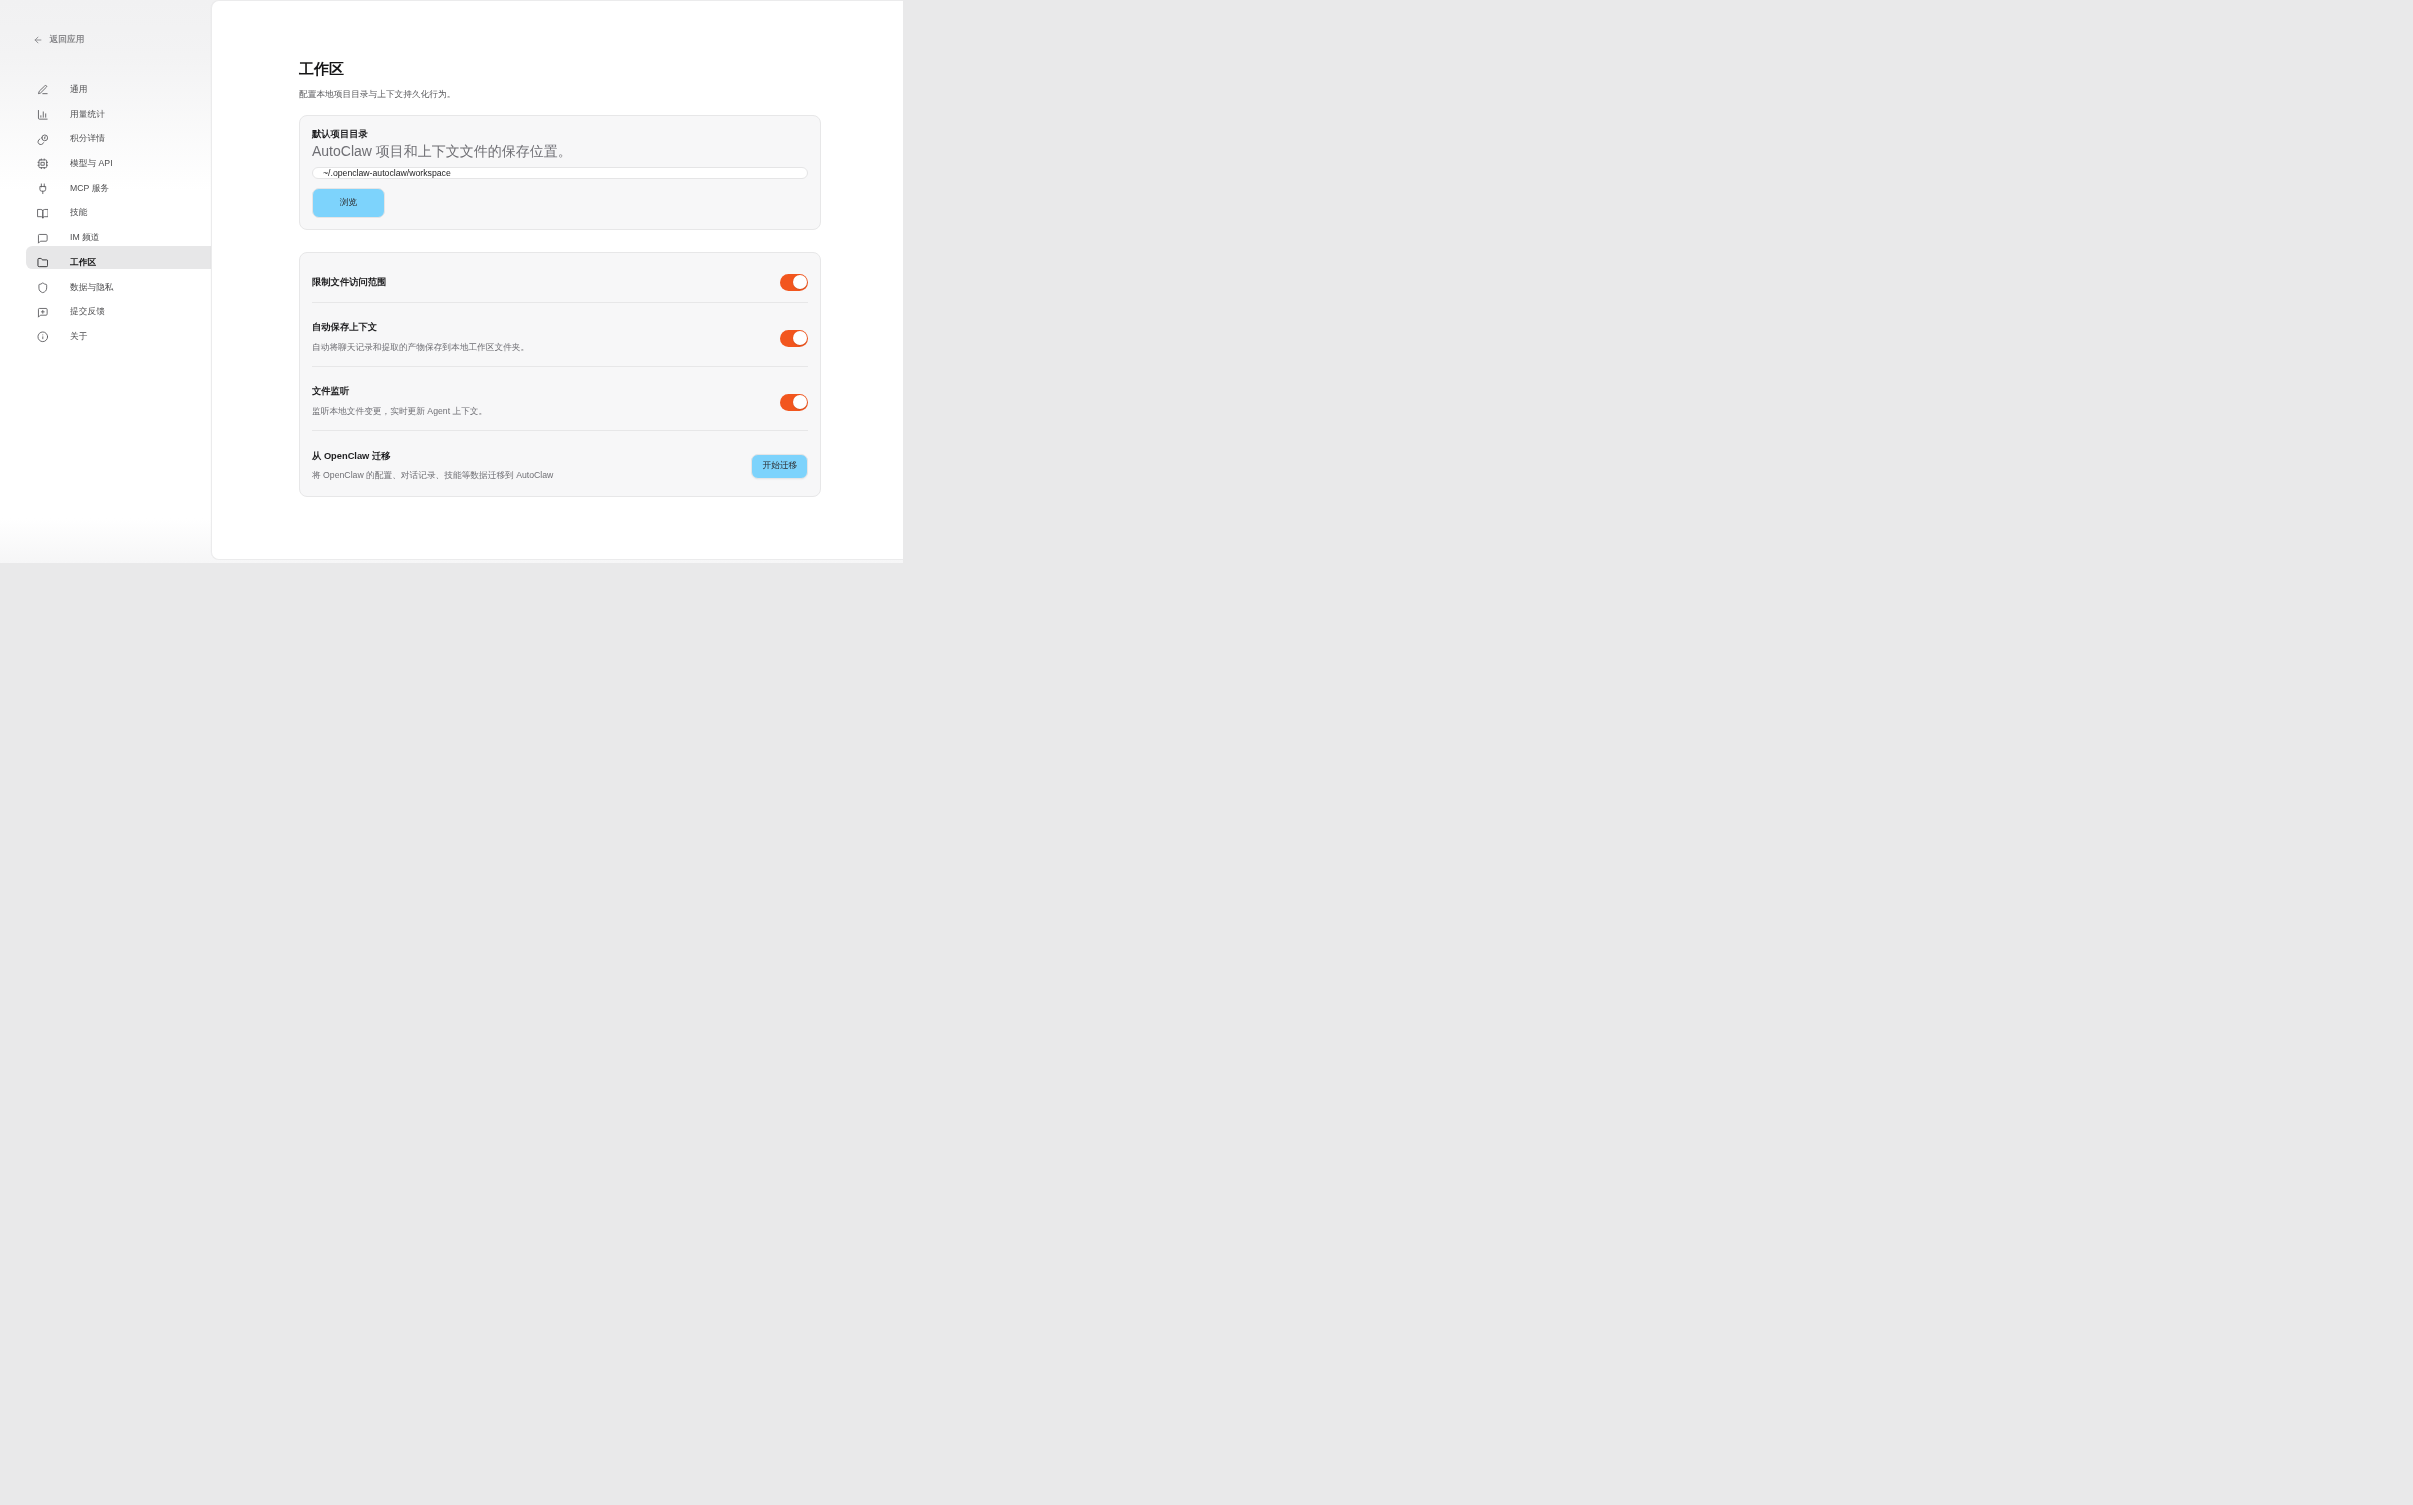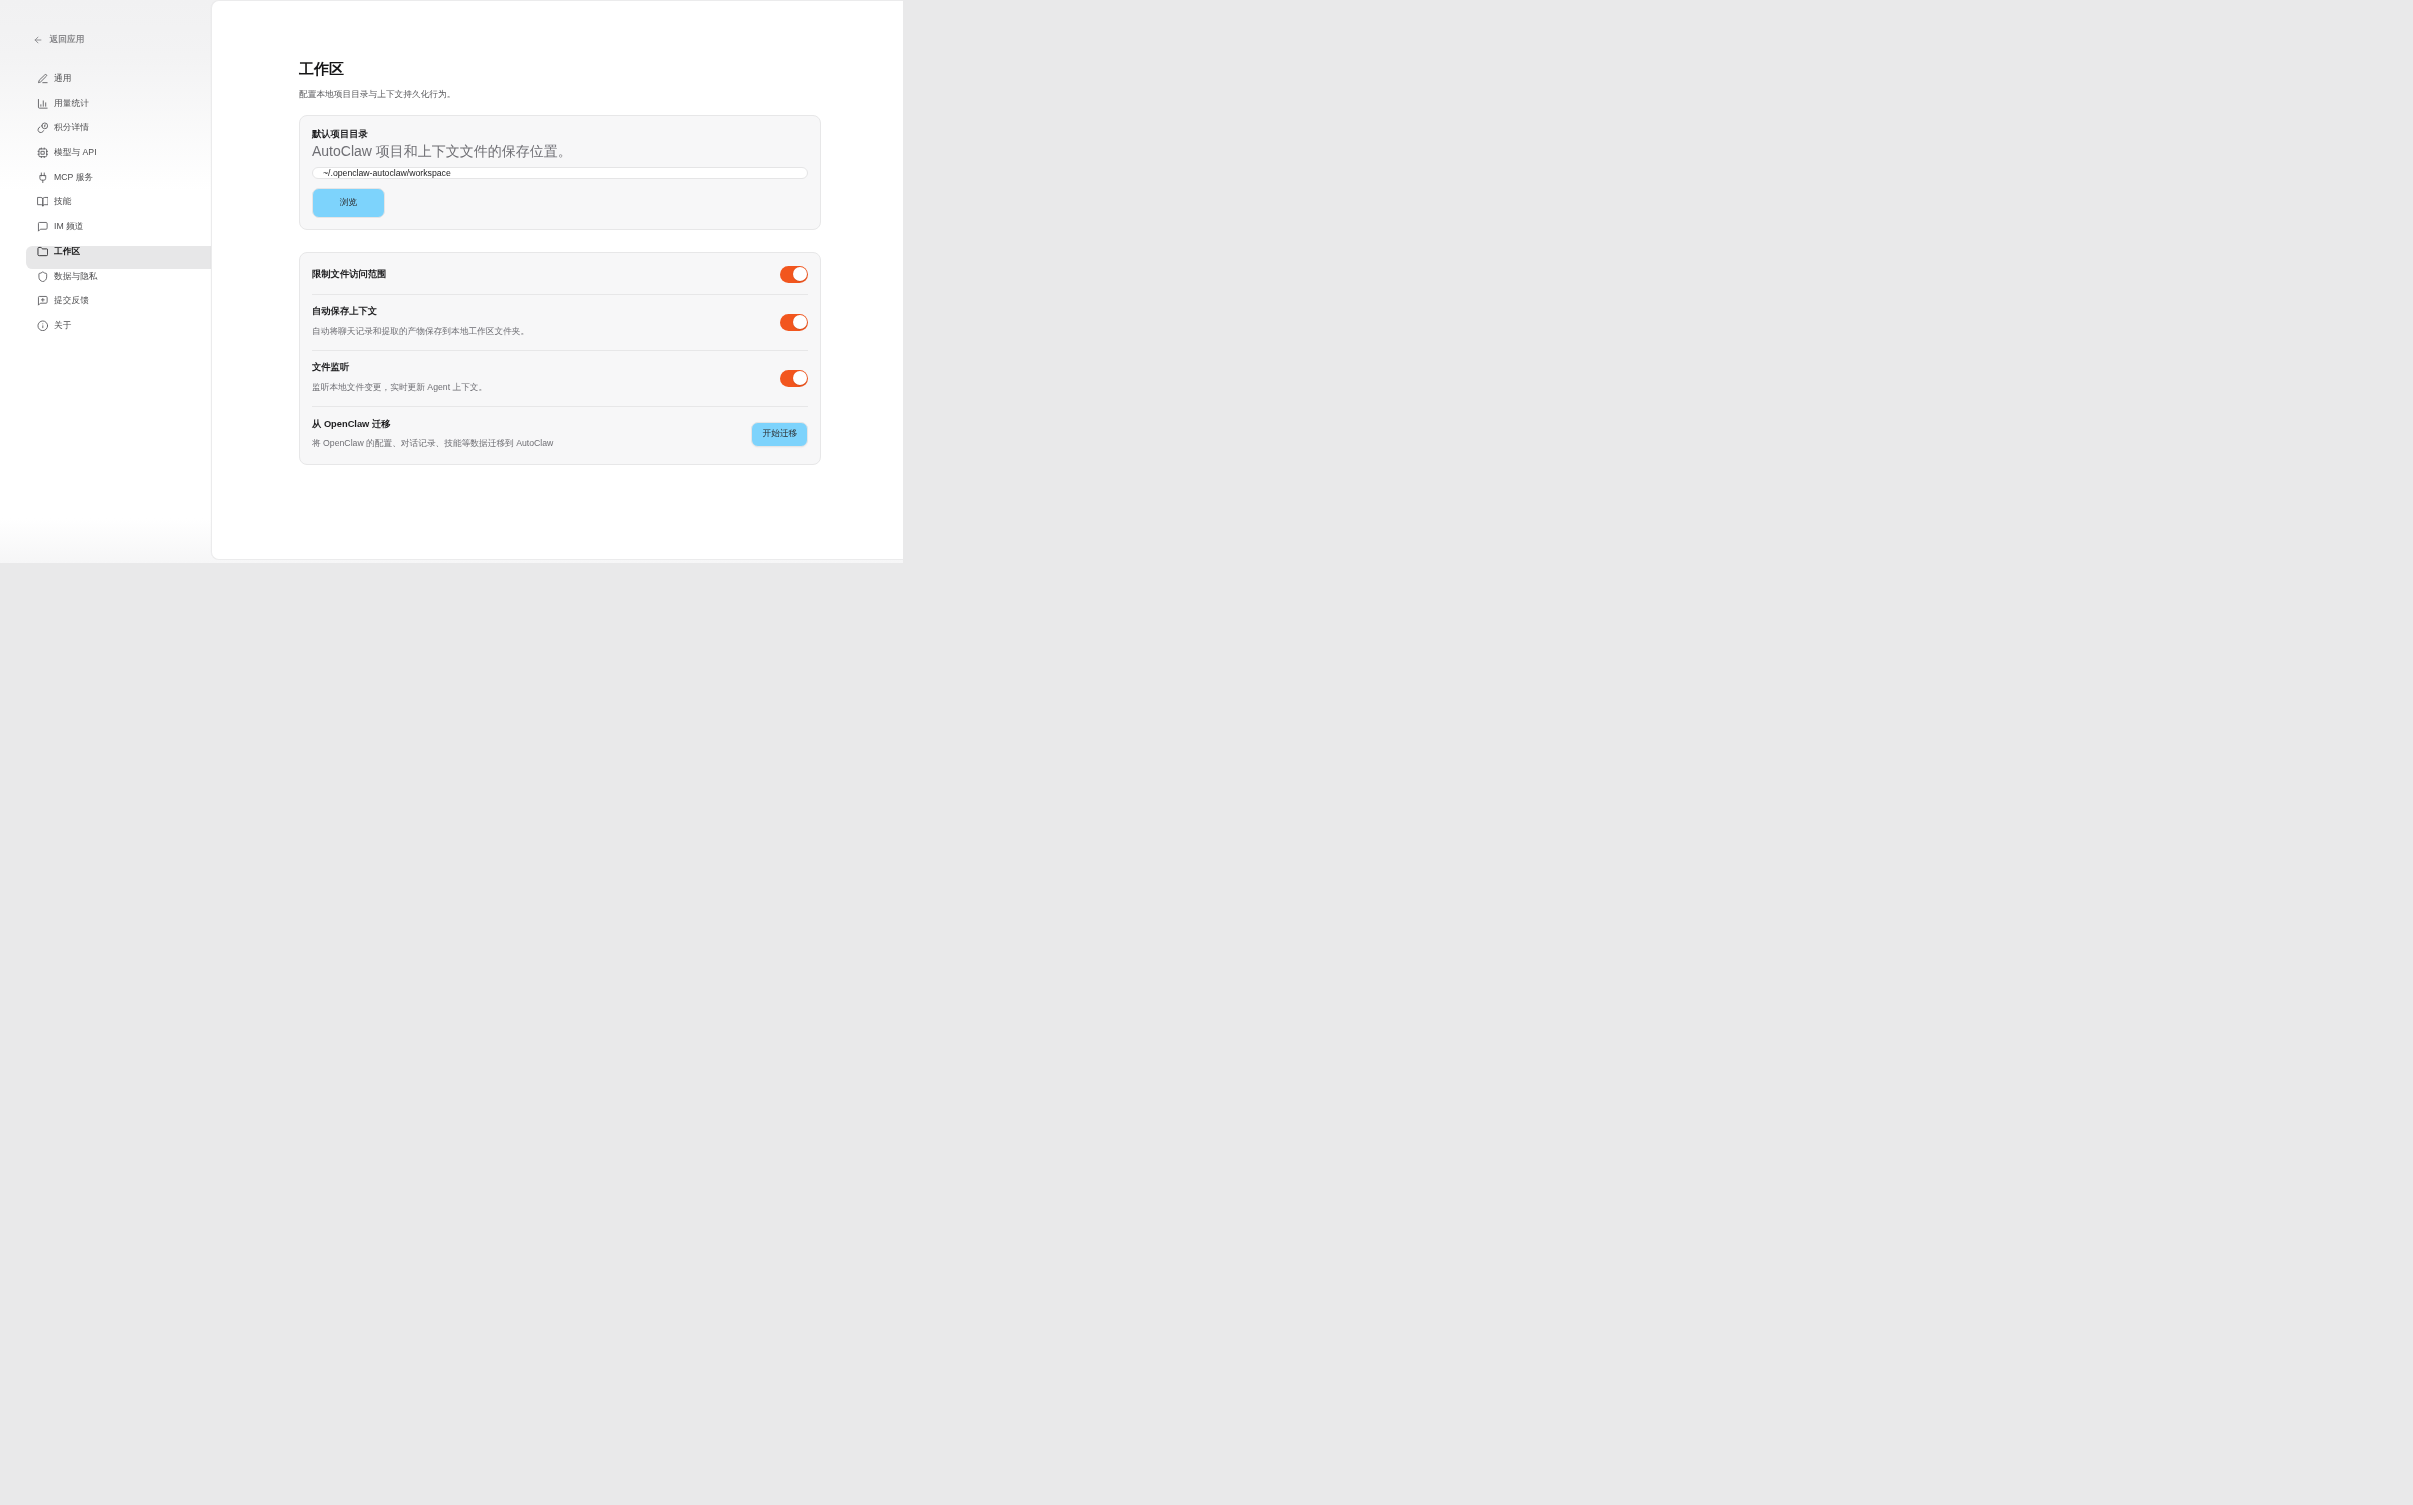"通用" .nav-item { align-items: flex-start -> flex-end; gap: 6px -> 22px }
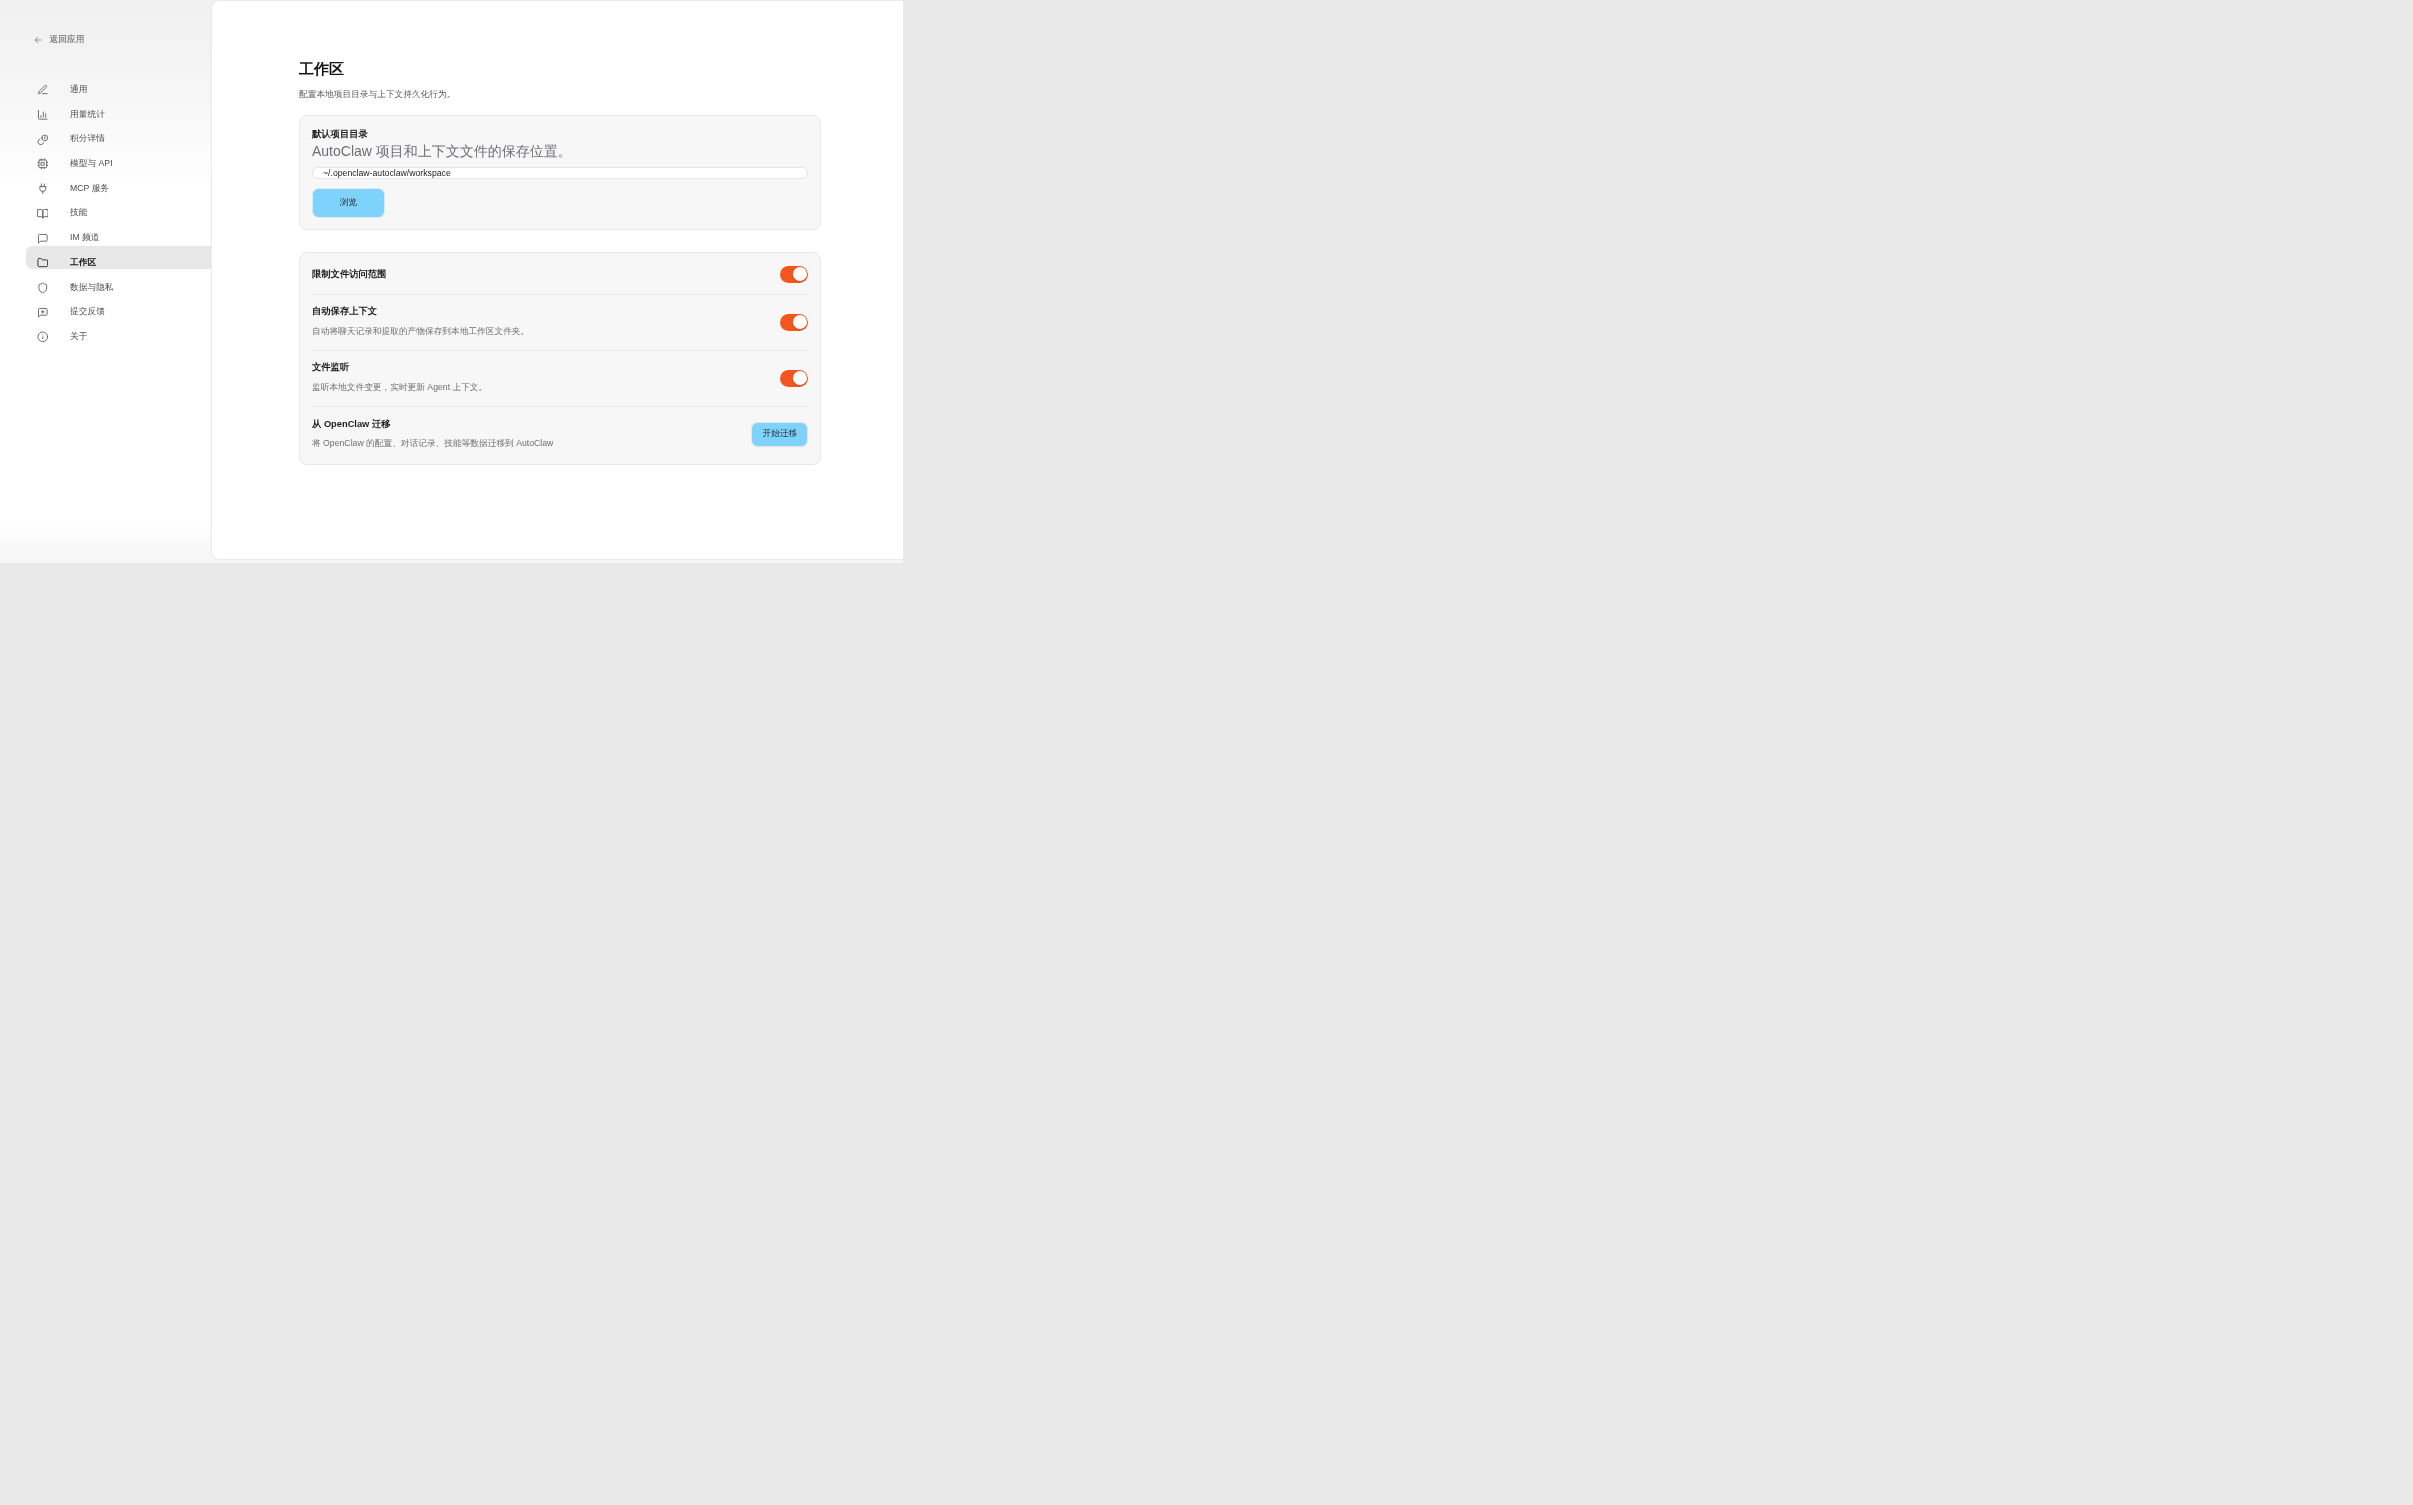"限制文件访问范围" .setting-row { margin-top: none -> 8px }
